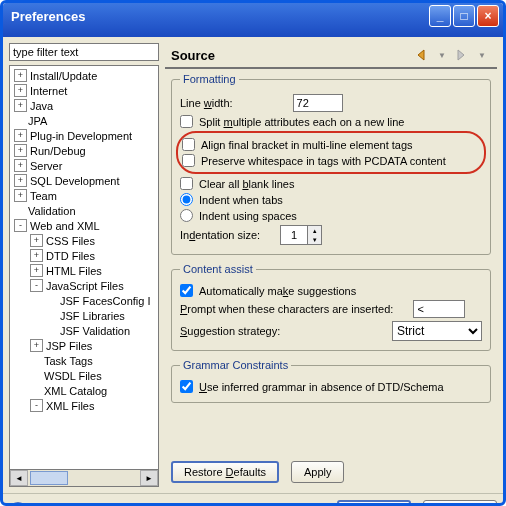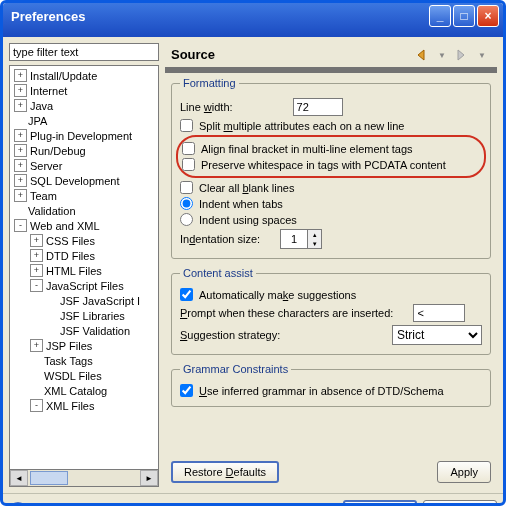"Source" .header { align-items: flex-start -> flex-end; border-bottom: 6px solid #737373 -> 2px solid #737373 }
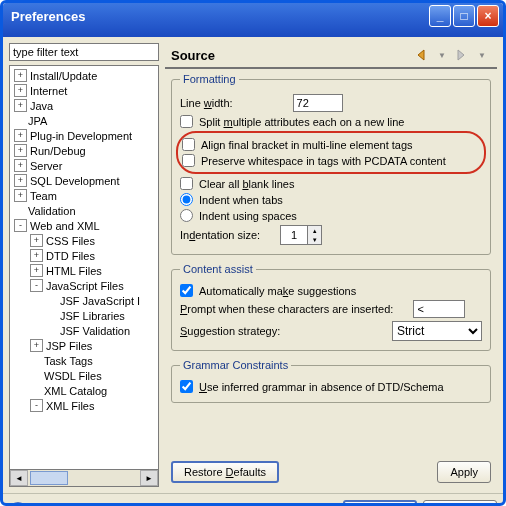"JSF JavaScript I" span { text: JavaScript -> FacesConfig }
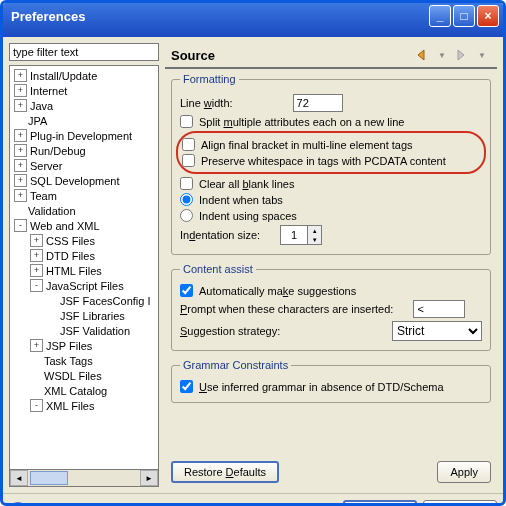"Restore Defaults" .btnrow { gap: 6px -> 12px; justify-content: space-between -> flex-start }
